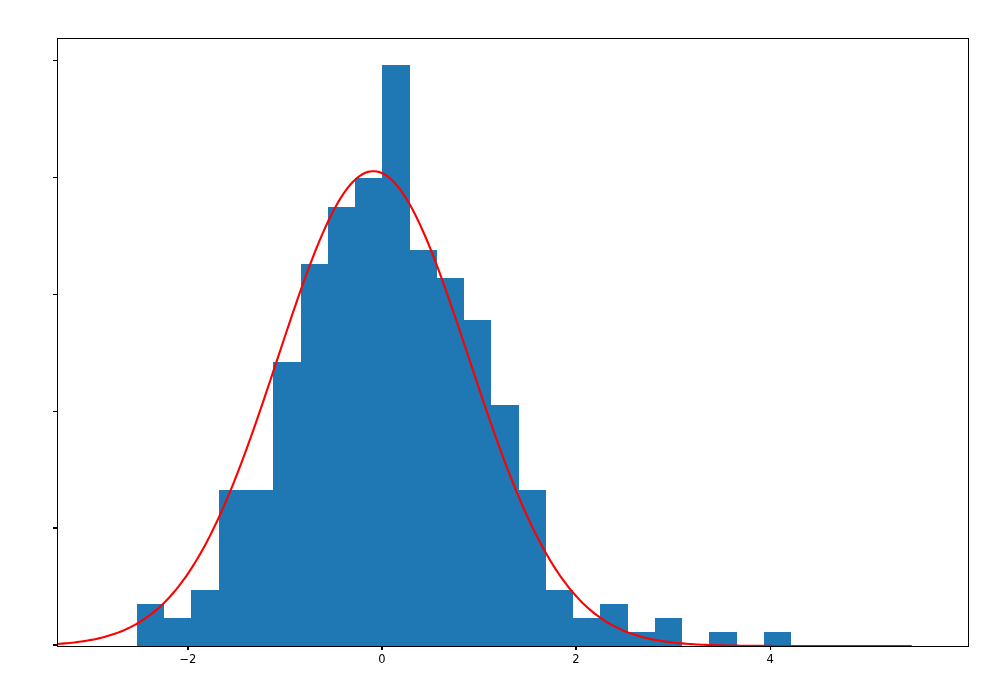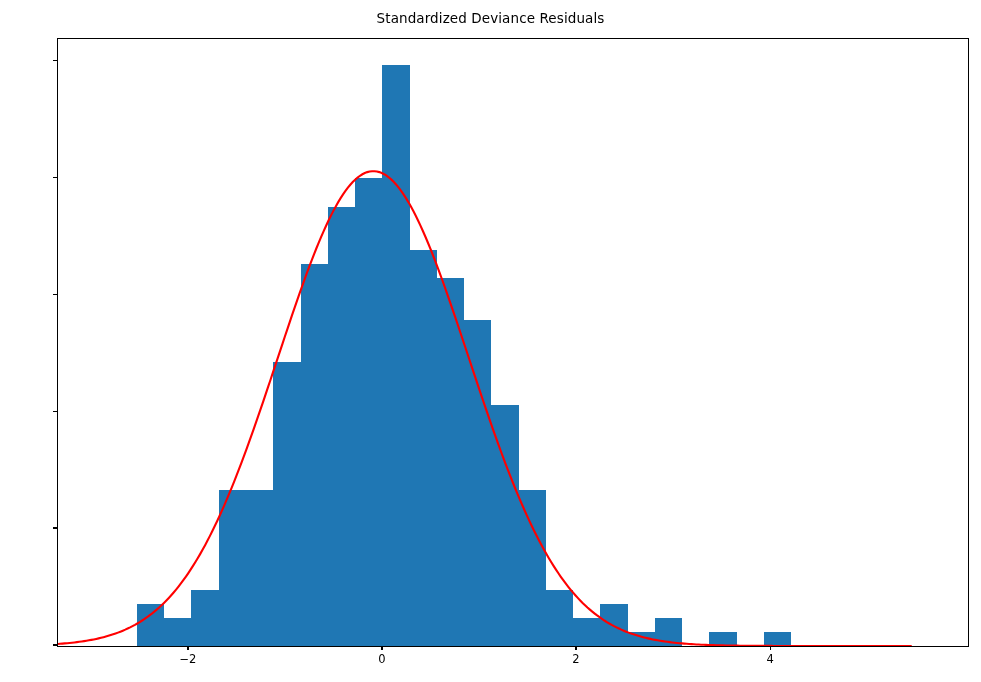"Standardized Deviance Residuals" div { html: <div>Standardized Deviance Residuals</div> -> none }
